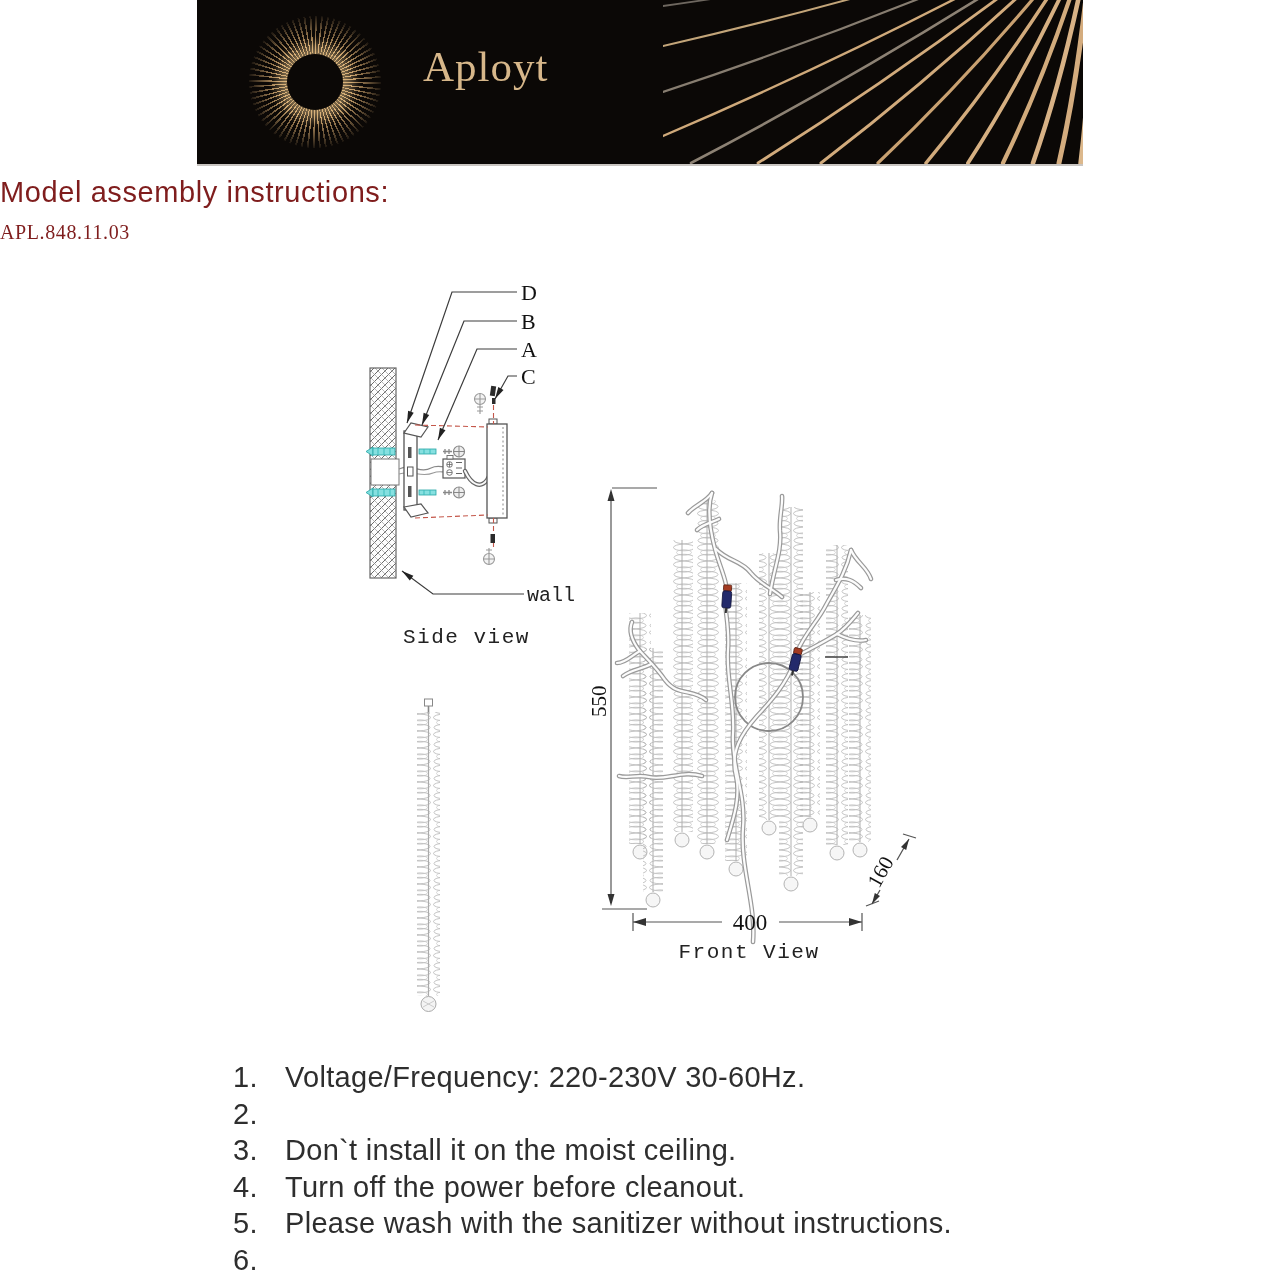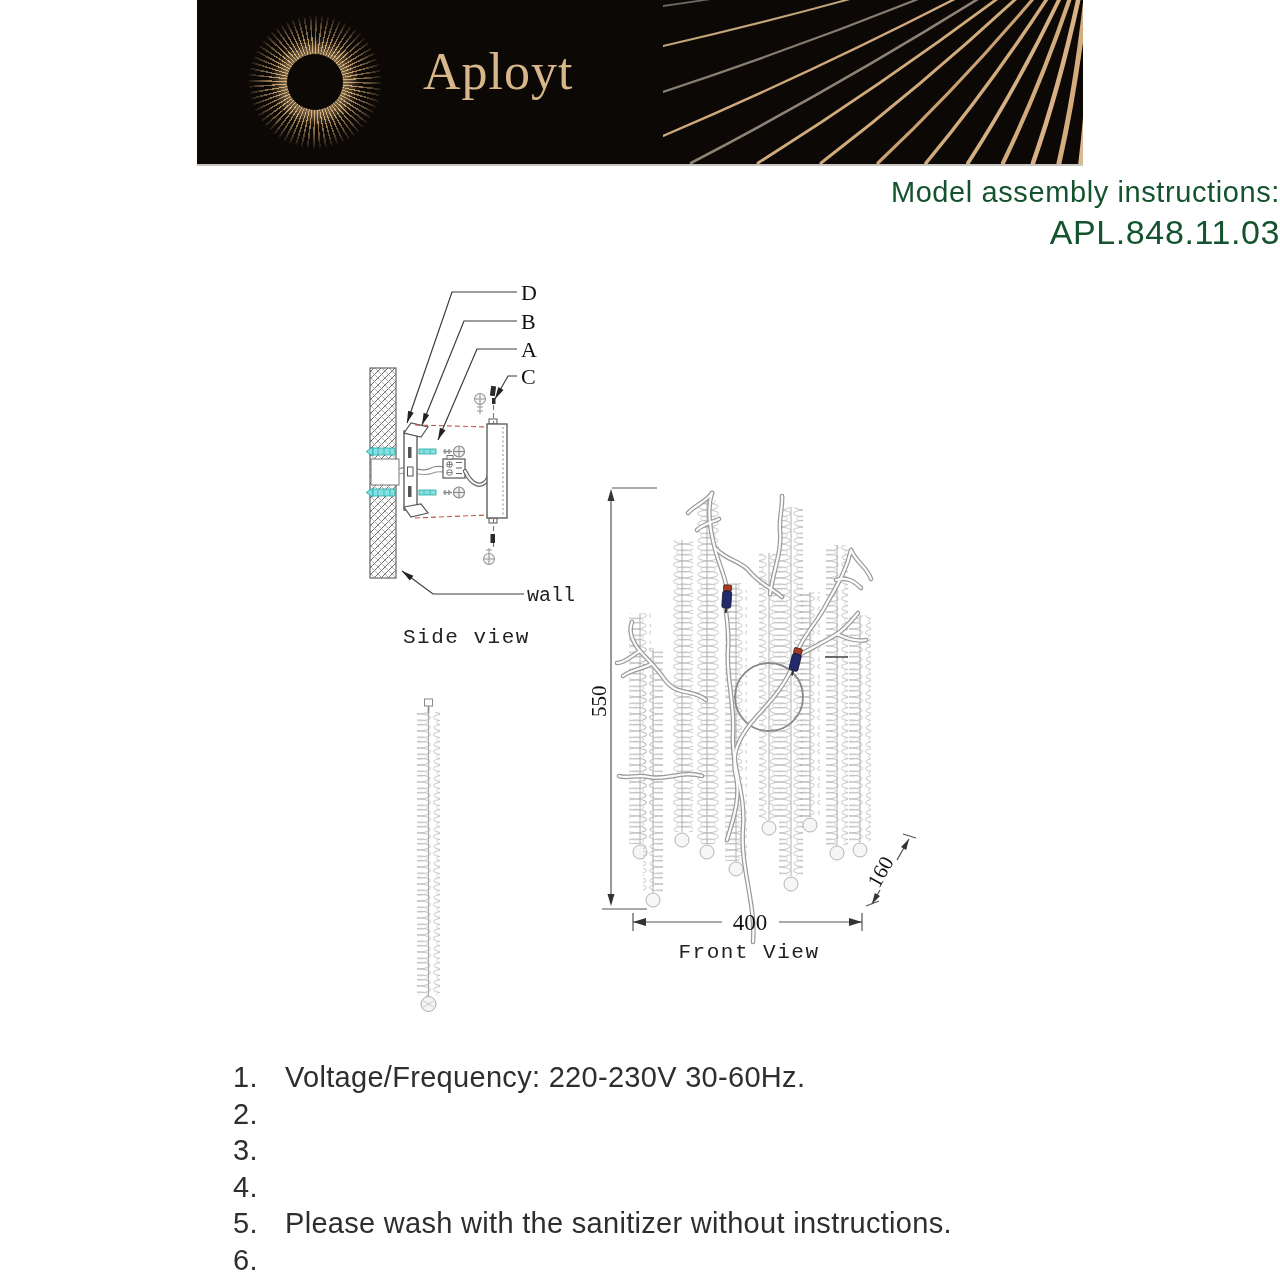"Aployt" .brand { font-size: 52px -> 43px }
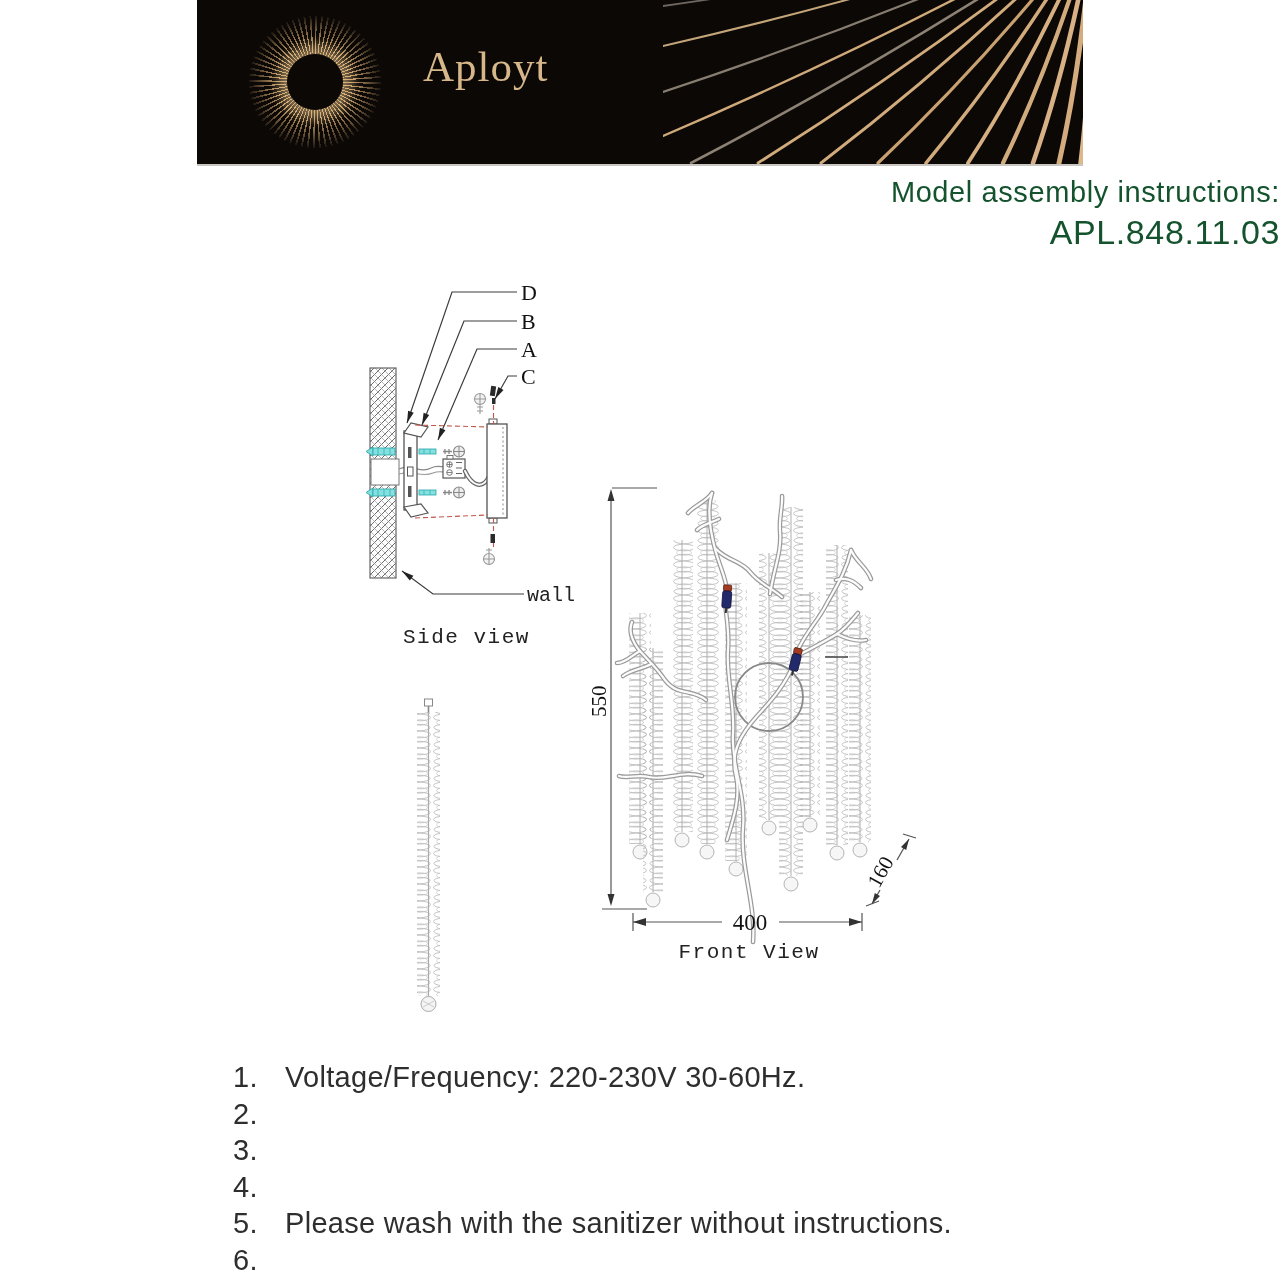"Model assembly instructions:" .title { color: #14532d -> #7f1d1d; text-align: right -> left }
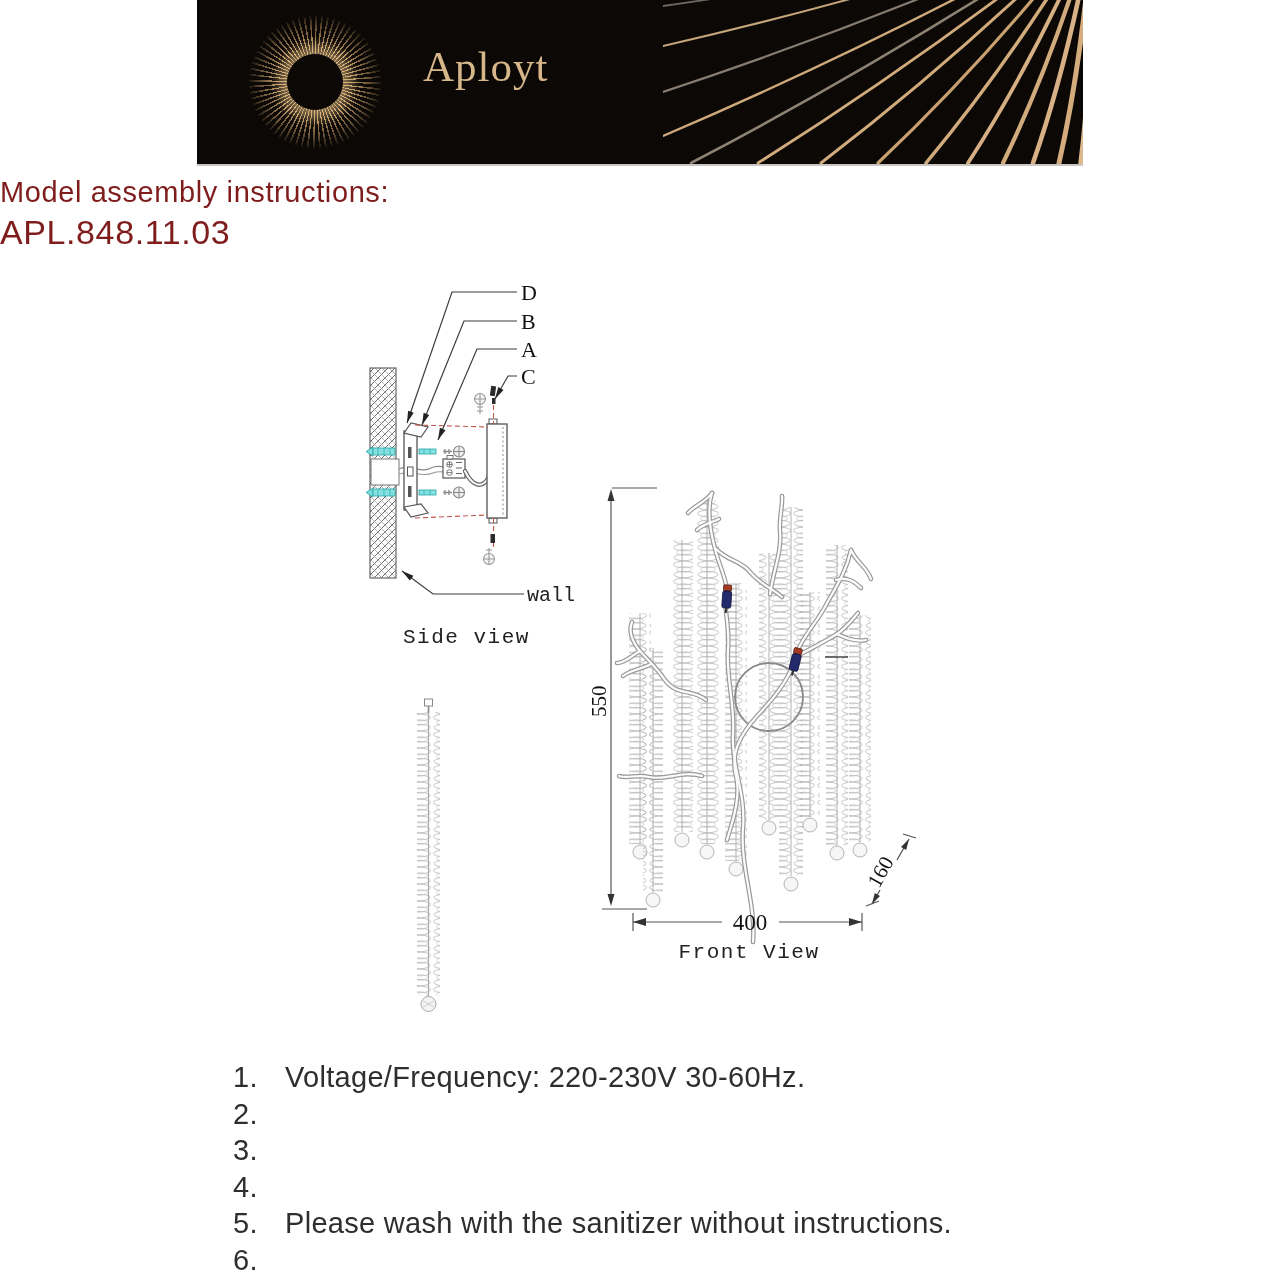"APL.848.11.03" .title .line2 { font-family: none -> Liberation Serif, serif; font-size: 34px -> 20px; margin-top: 4px -> 12px }
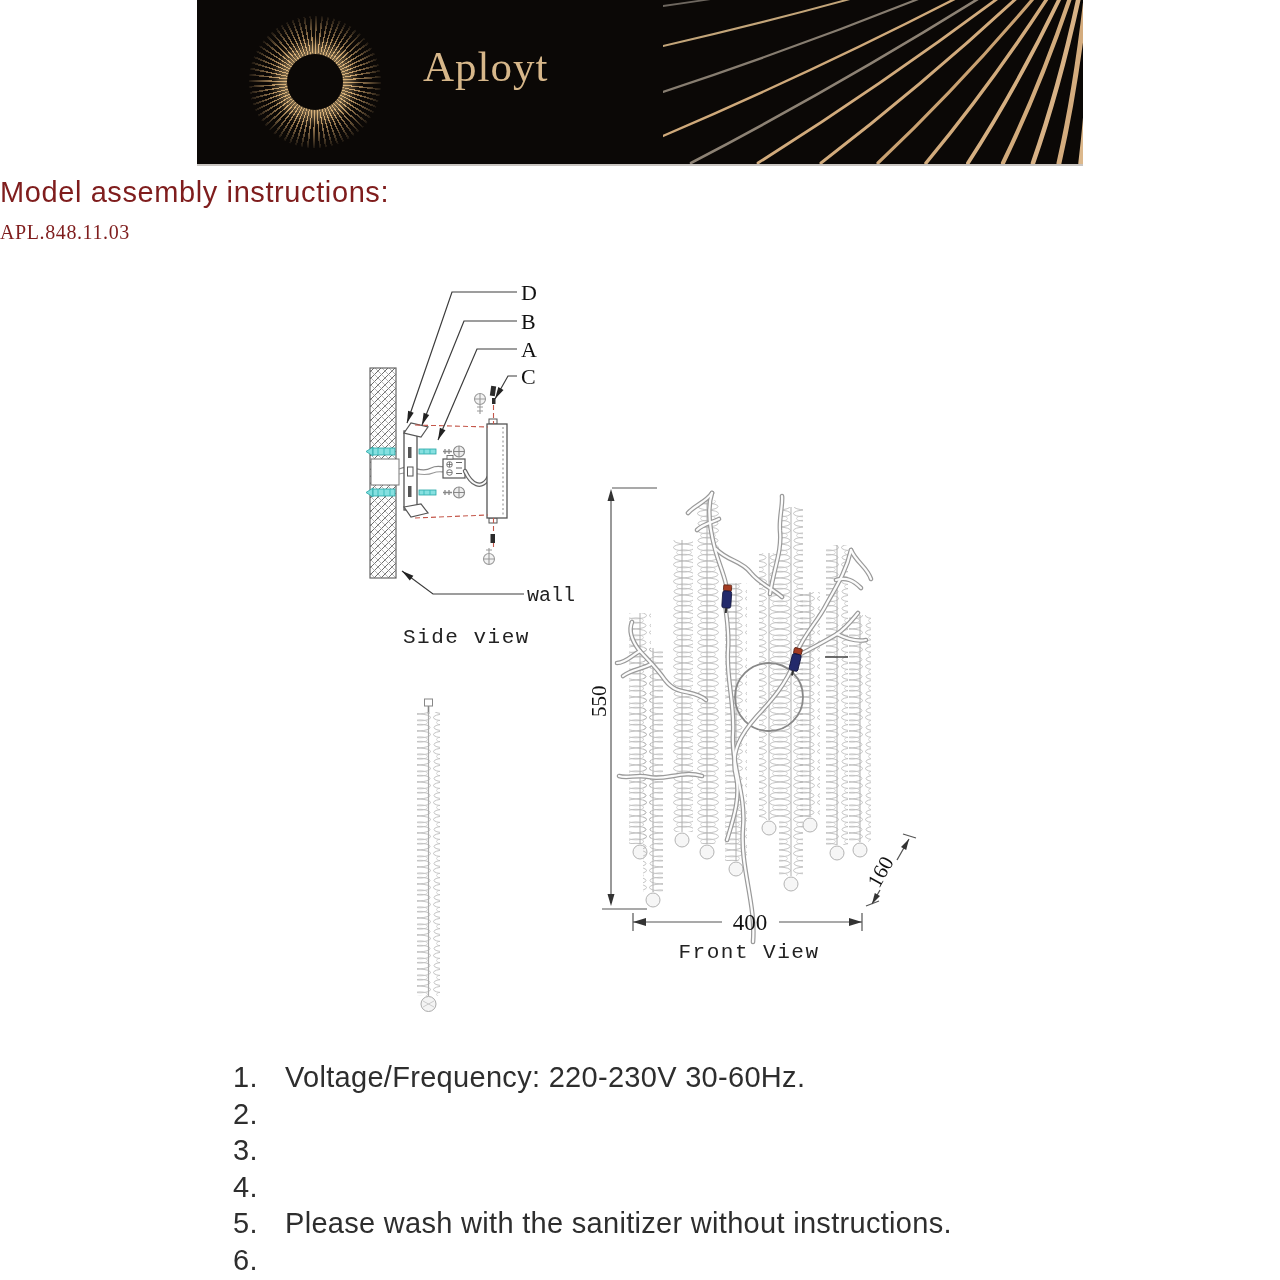"Don`t install it on the" span.text { html: none -> <span>Don`t install it on the moist ceiling.</span> }
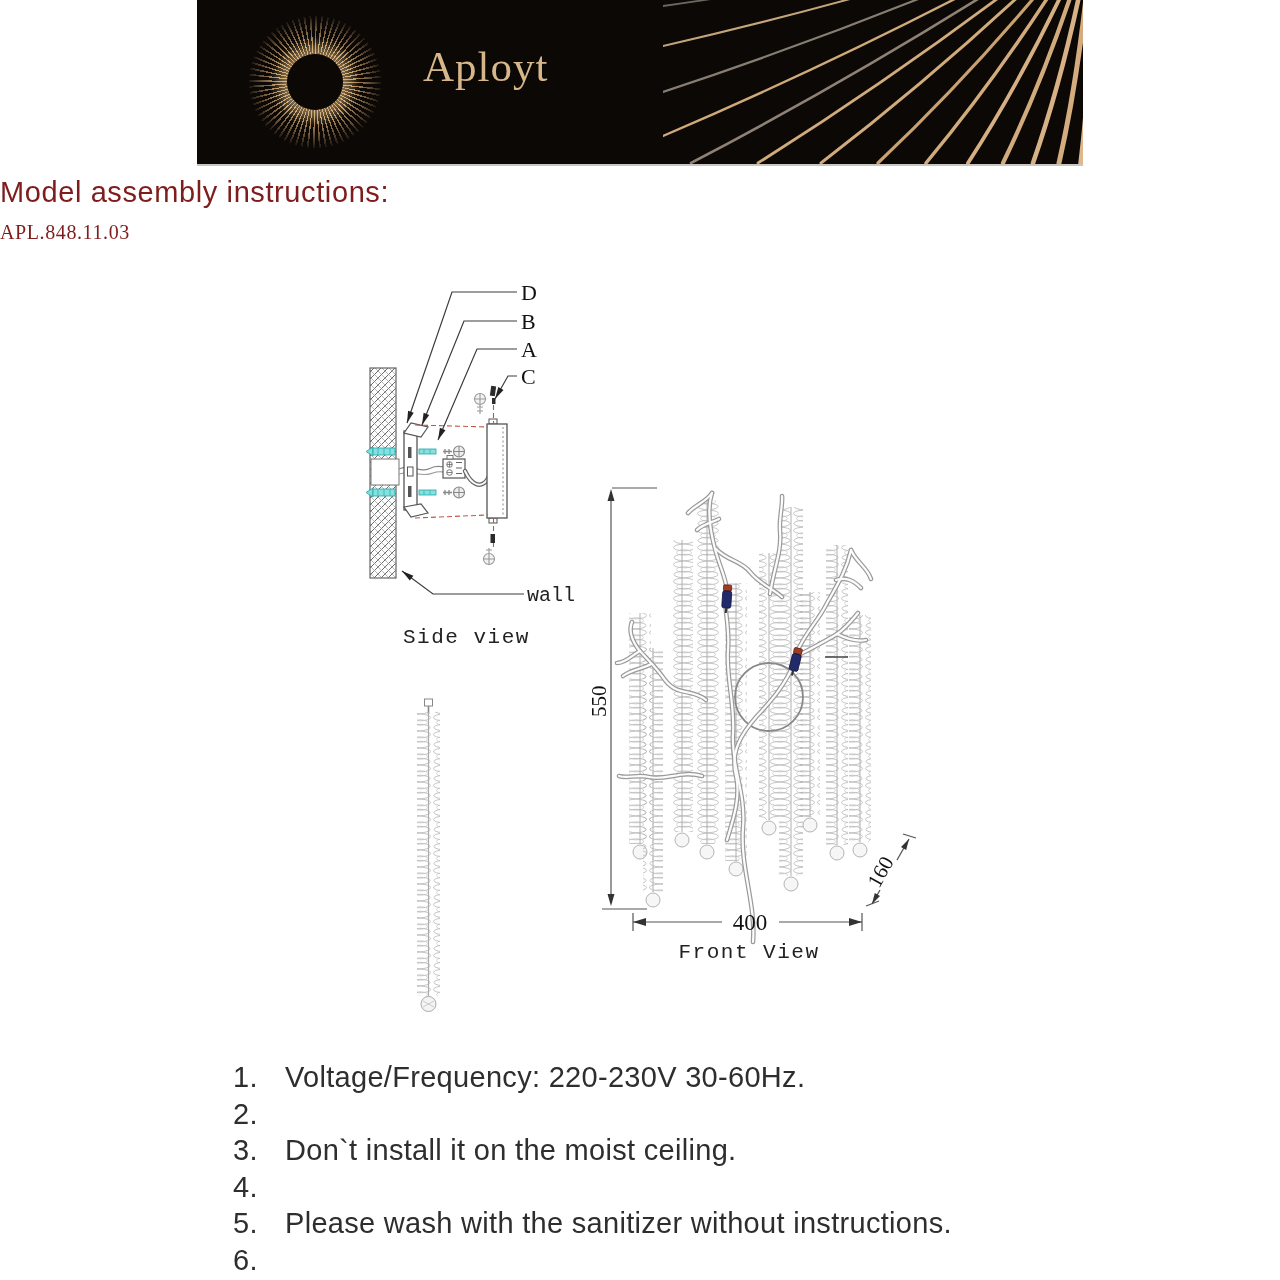"Turn off the power before" span.text { html: none -> <span>Turn off the power before cleanout.</span> }
